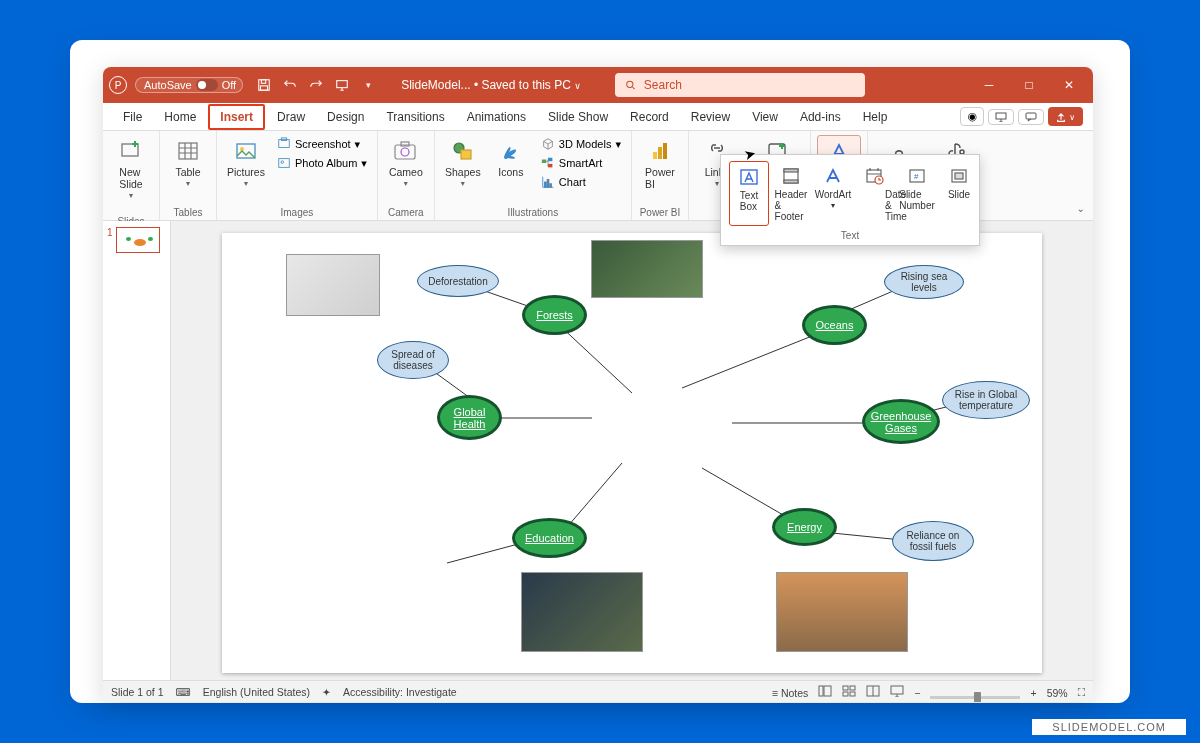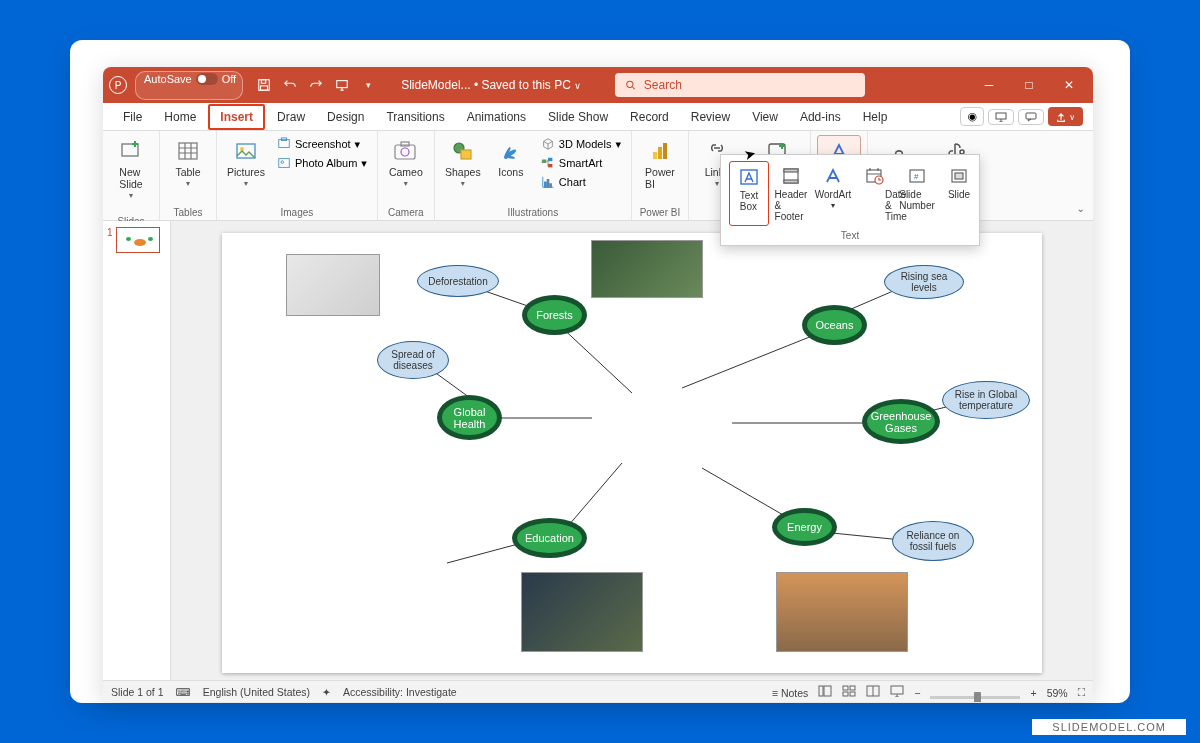"AutoSave" .autosave-pill { padding: 1px 6px 14px 8px -> 1px 6px 1px 8px }
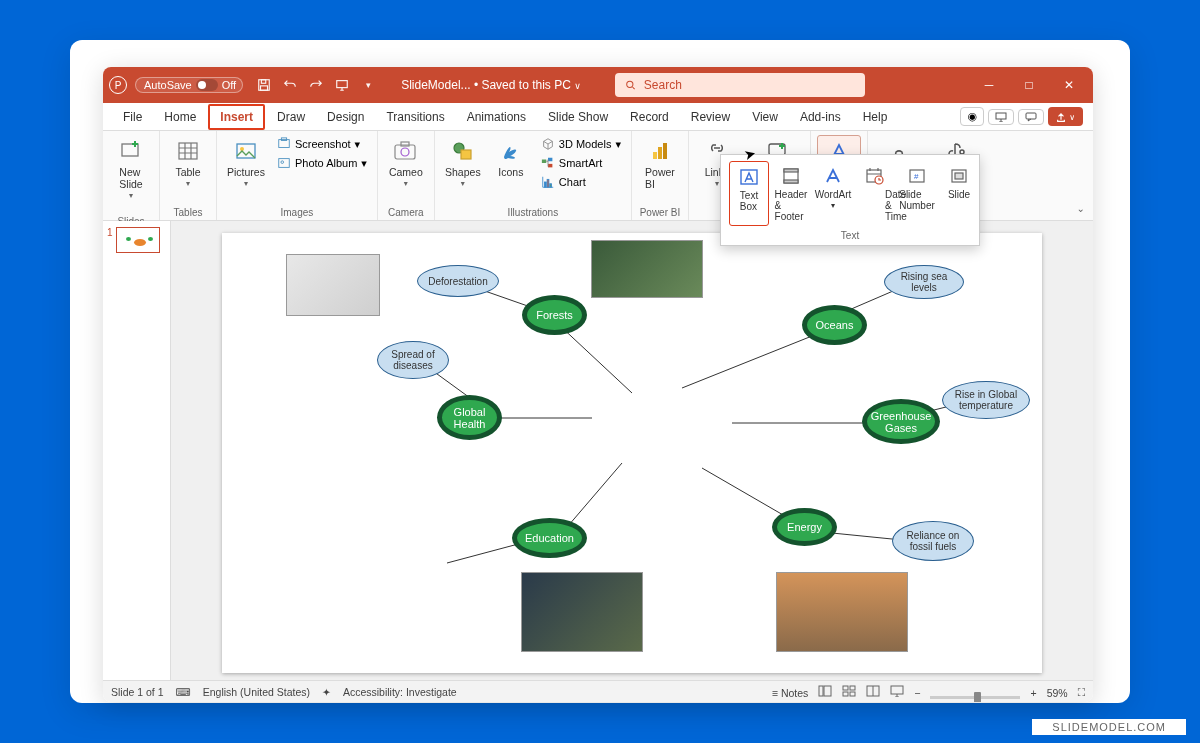"Forests" .node.green { border: 5px solid #14532d -> 3px solid #14532d; text-decoration: none -> underline }
